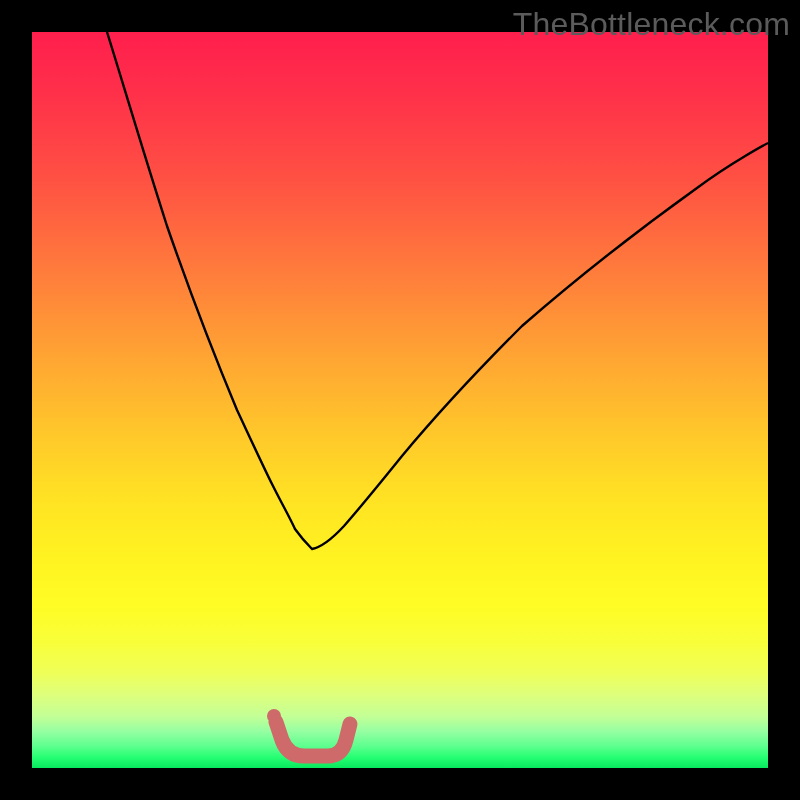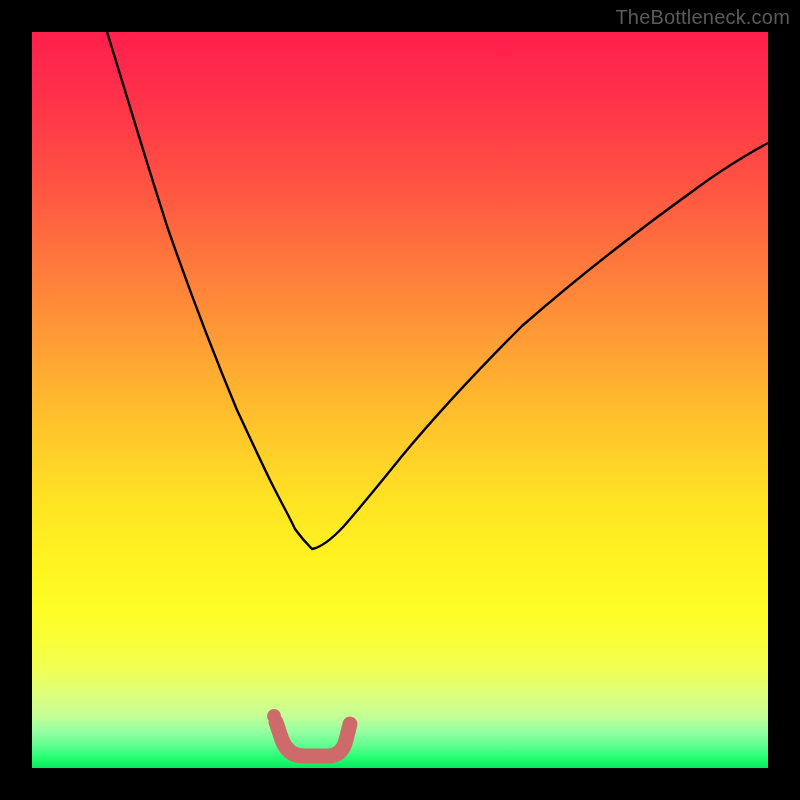"TheBottleneck.com" .watermark { font-size: 20px -> 32px }
